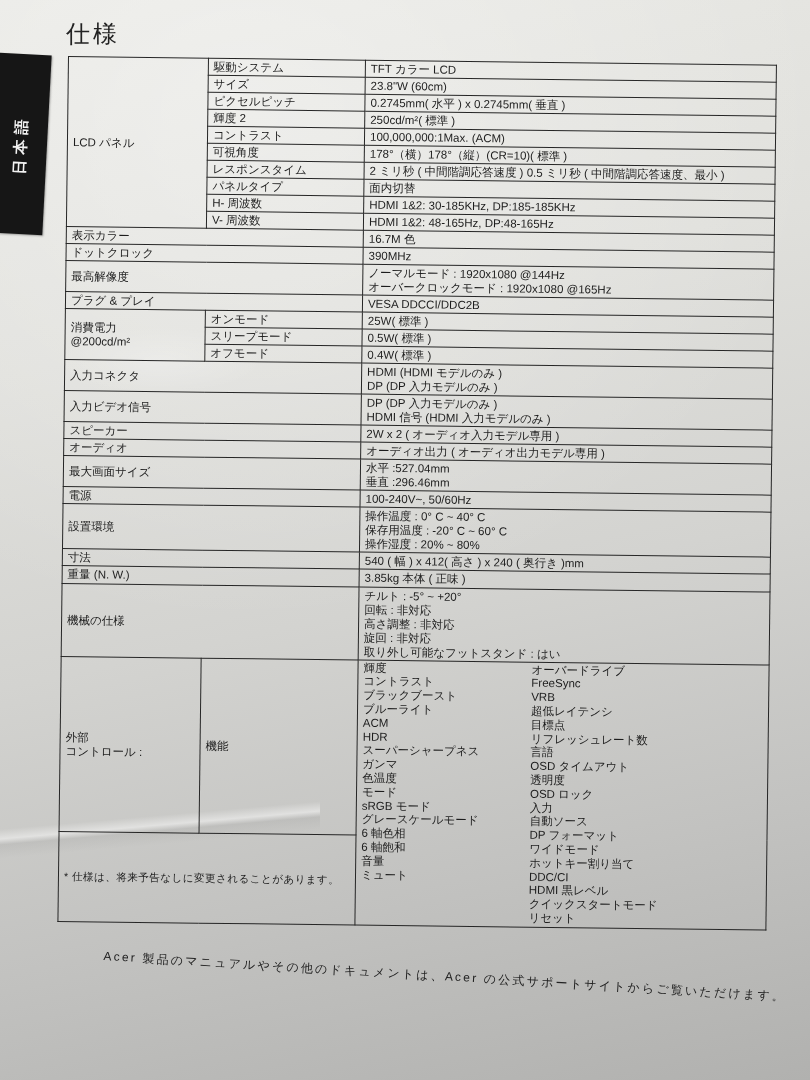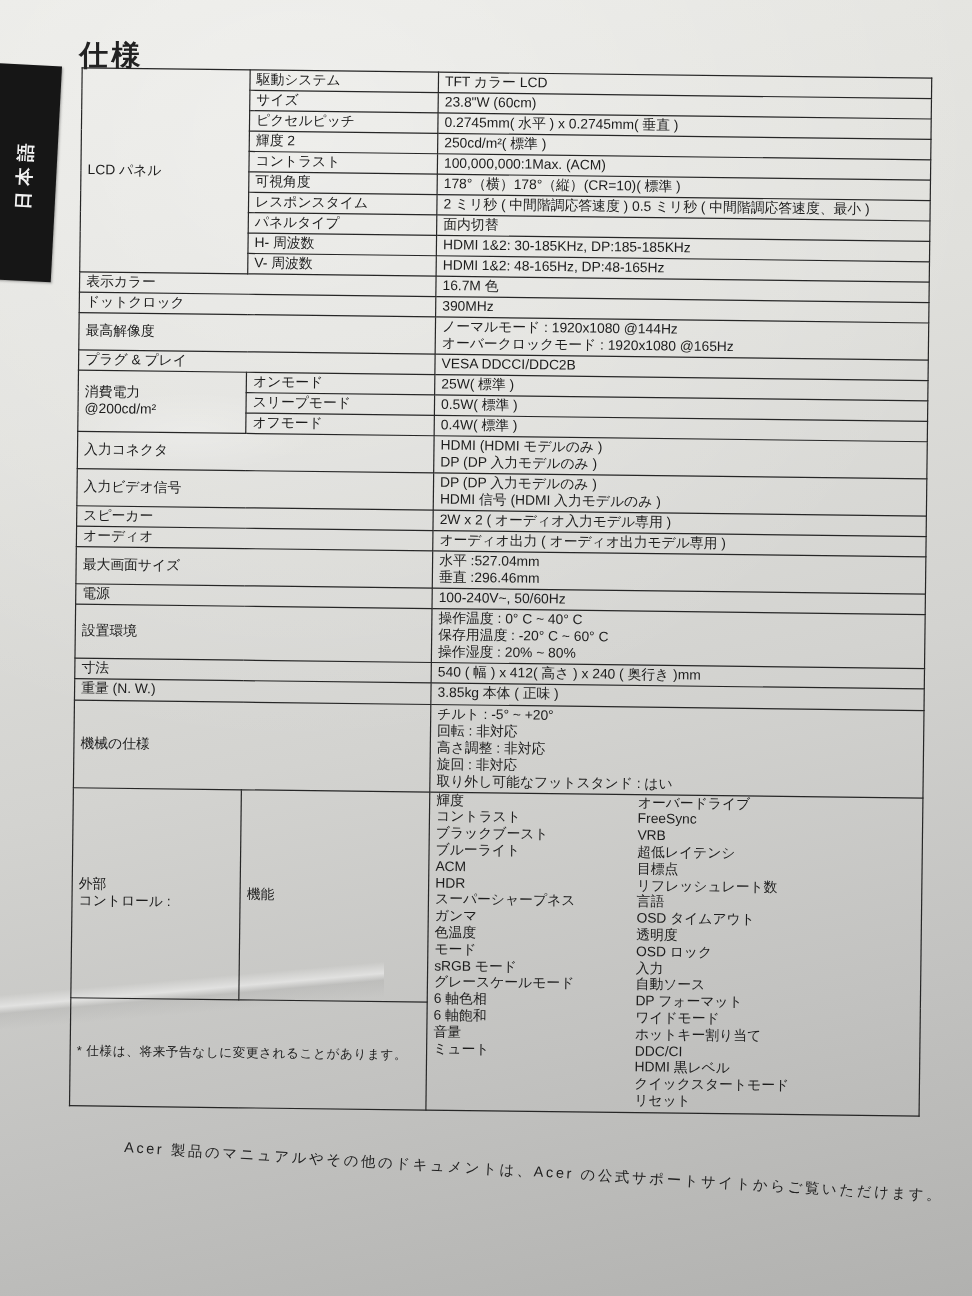"仕様" .page-title { font-weight: bold -> normal; top: 30px -> 18px }
